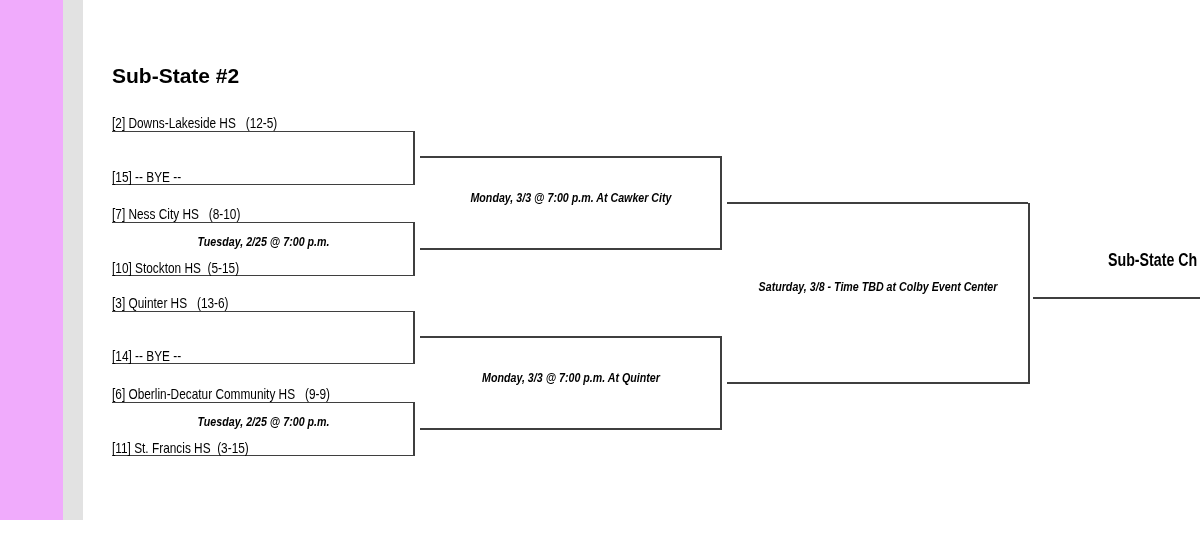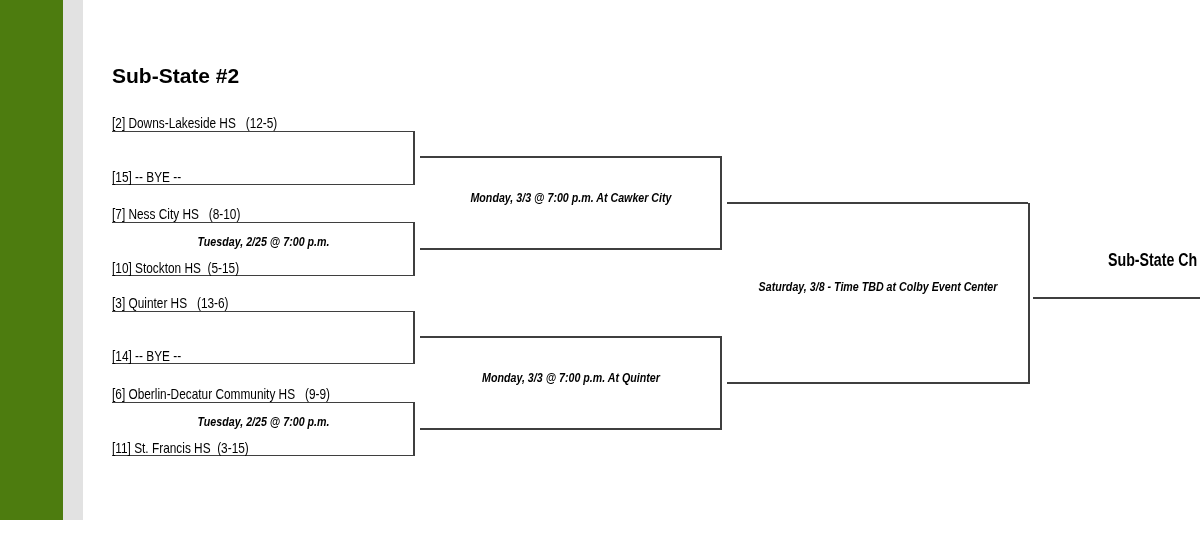"Sub-State #2" .canvas { background: #4d7c0f -> #f0abfc }
